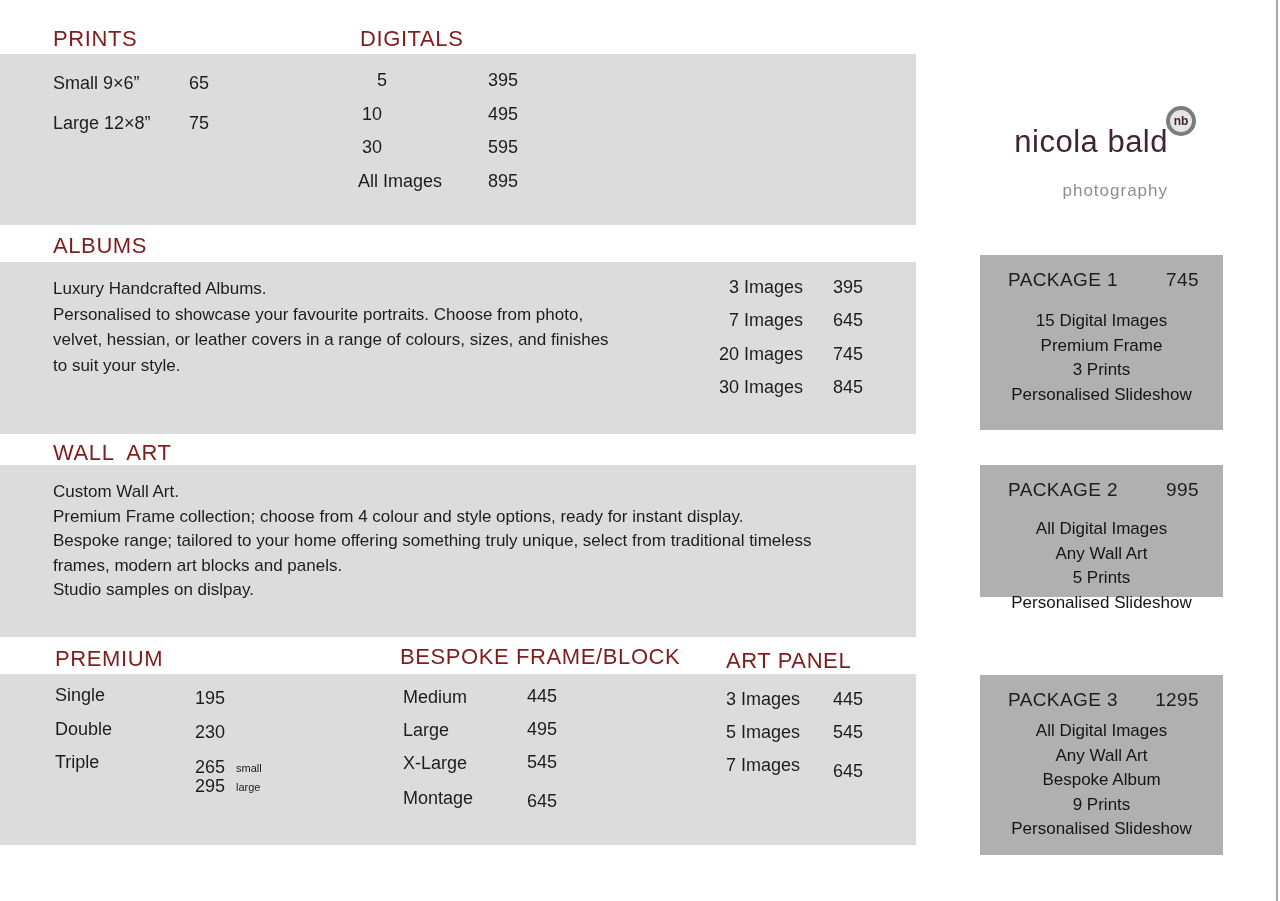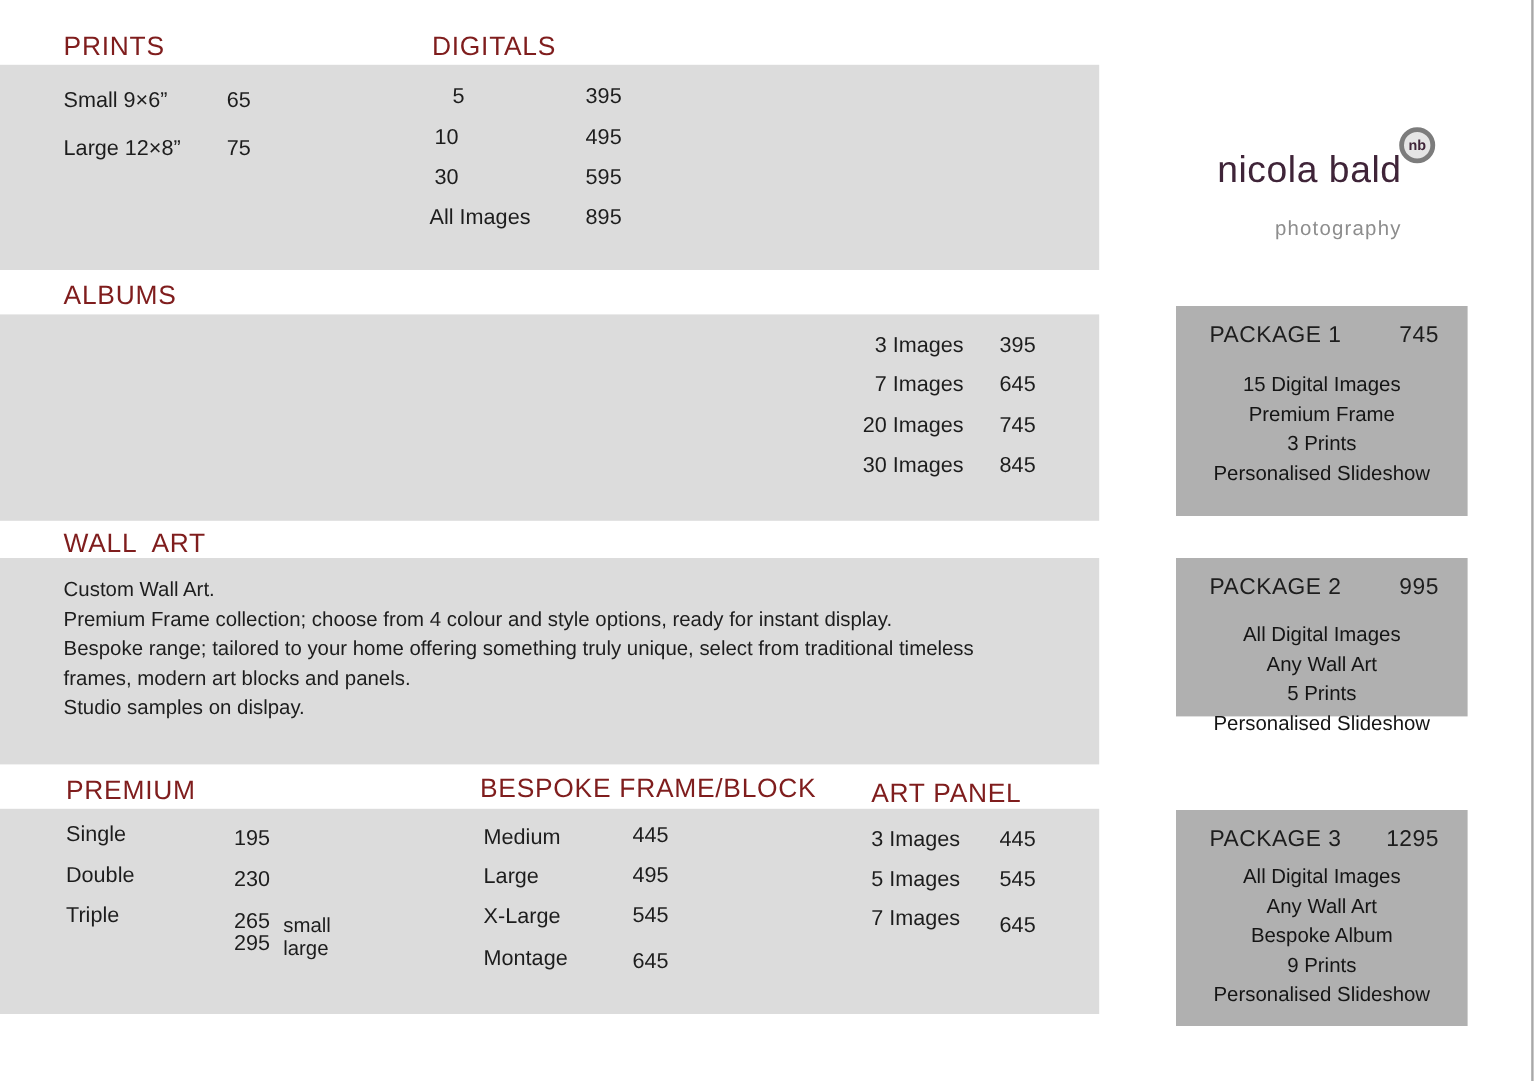"Luxury Handcrafted Albums." div.desc { html: none -> <div>Luxury Handcrafted Albums. Personalised to showcase your favourite portraits. Choose from photo, velvet, hessian, or leather covers in a range of colours, sizes, and finishes to suit your style.</div> }
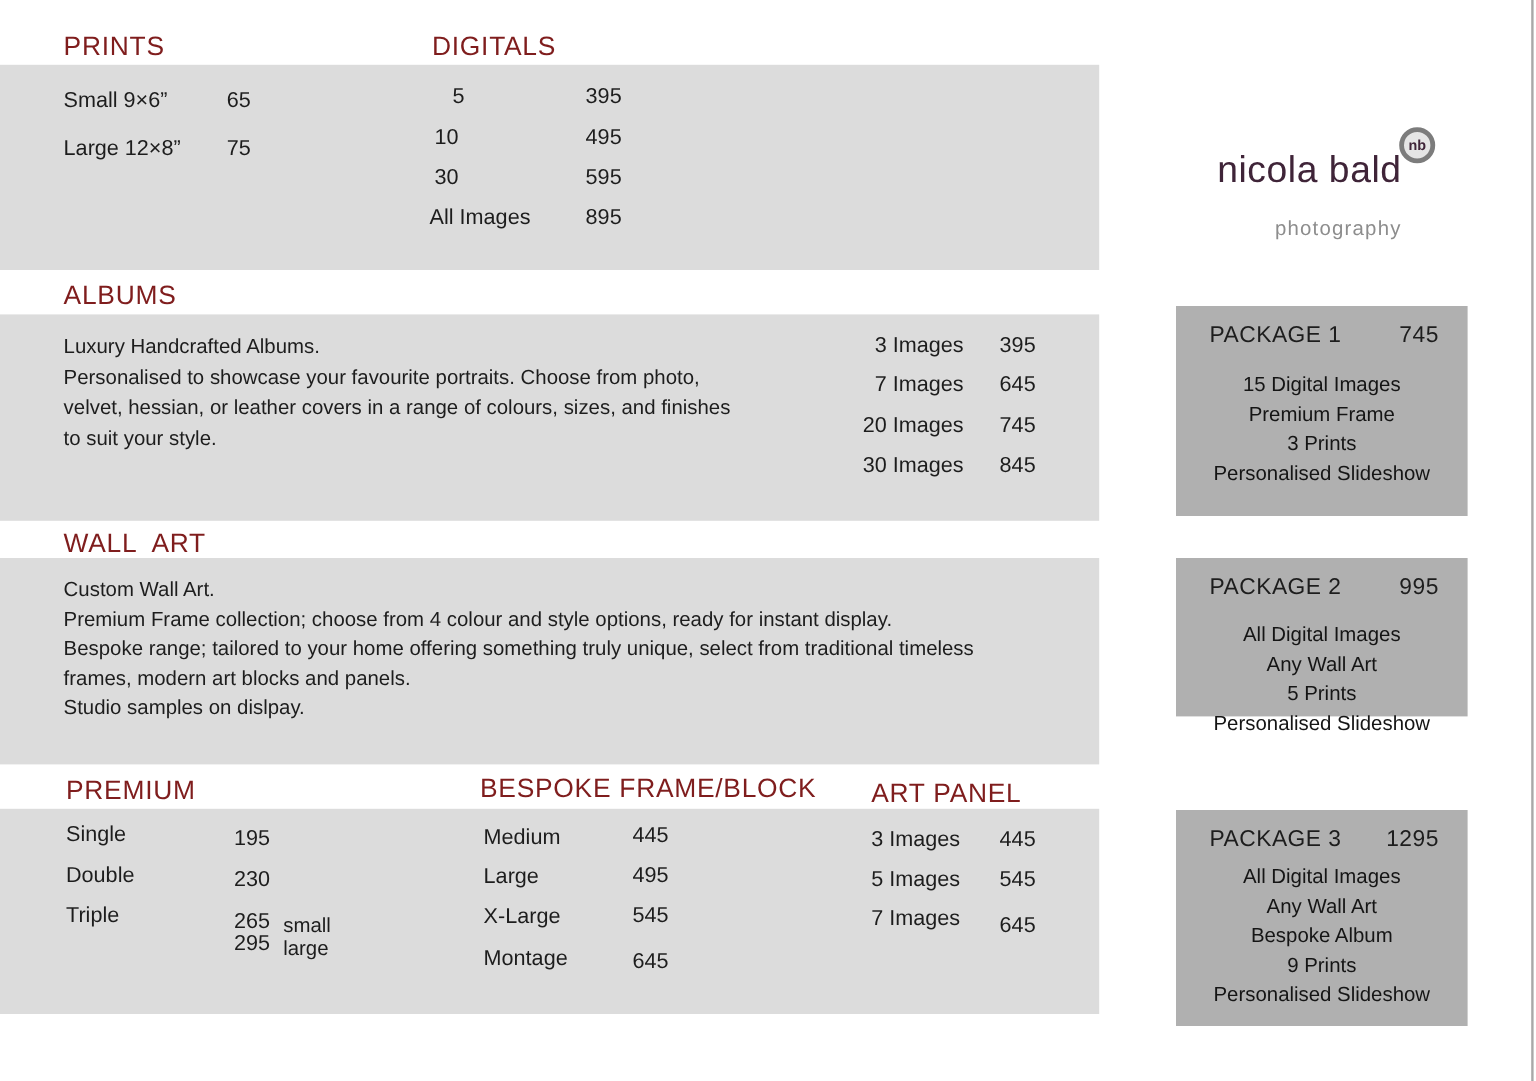"small" .note { font-size: 17px -> 11px }
